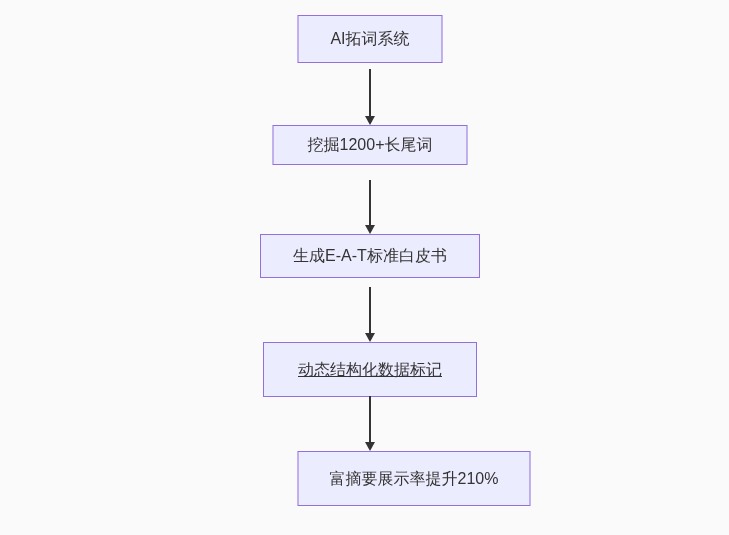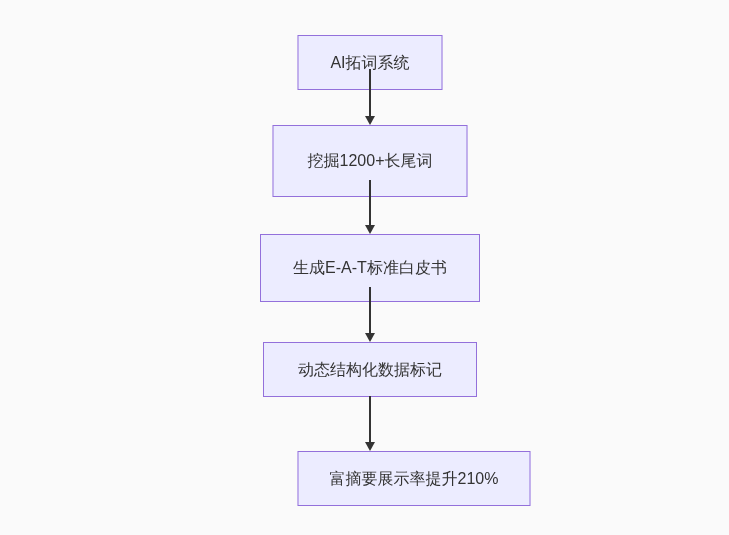"AI拓词系统" .n1 { height: 55px -> 48px; margin-top: 20px -> none }
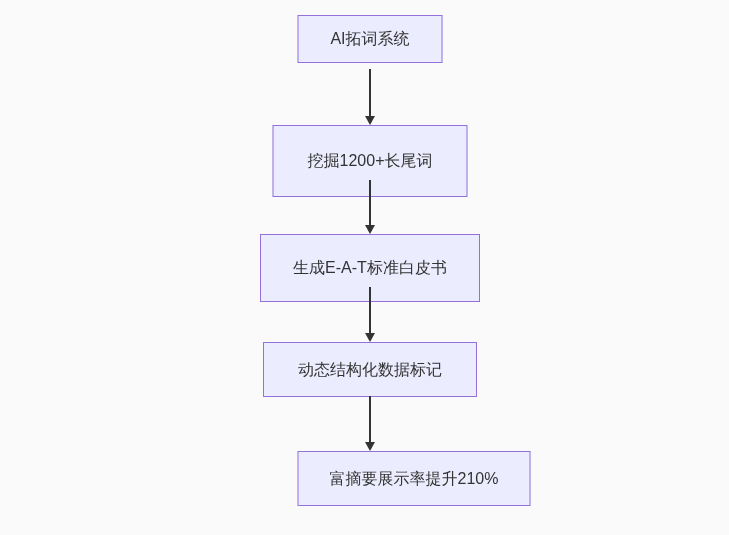"挖掘1200+长尾词" .n2 { height: 72px -> 40px }
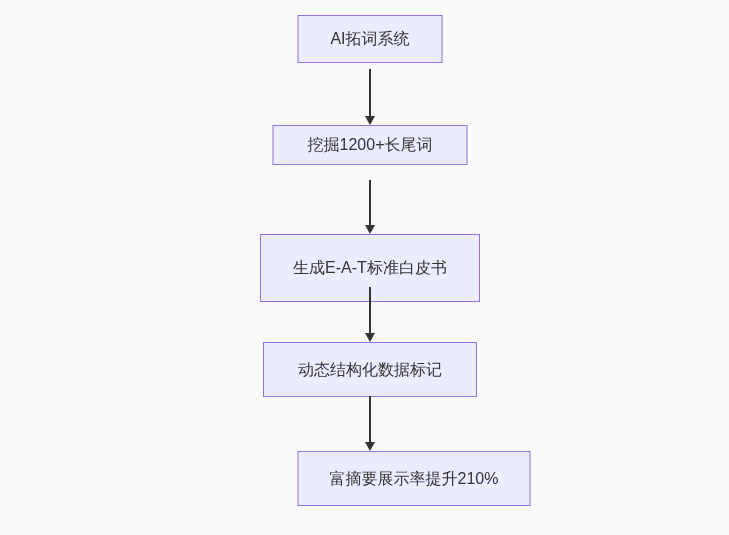"生成E-A-T标准白皮书" .n3 { height: 68px -> 44px }
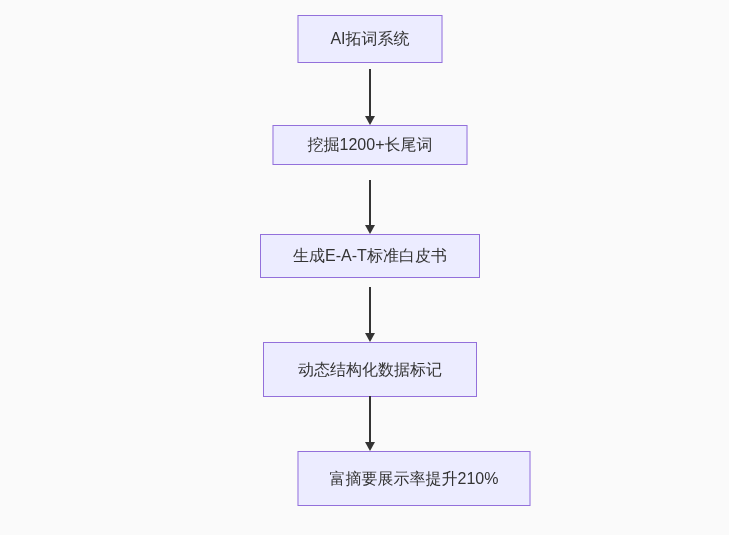"动态结构化数据标记" .n4 { text-decoration: none -> underline }
